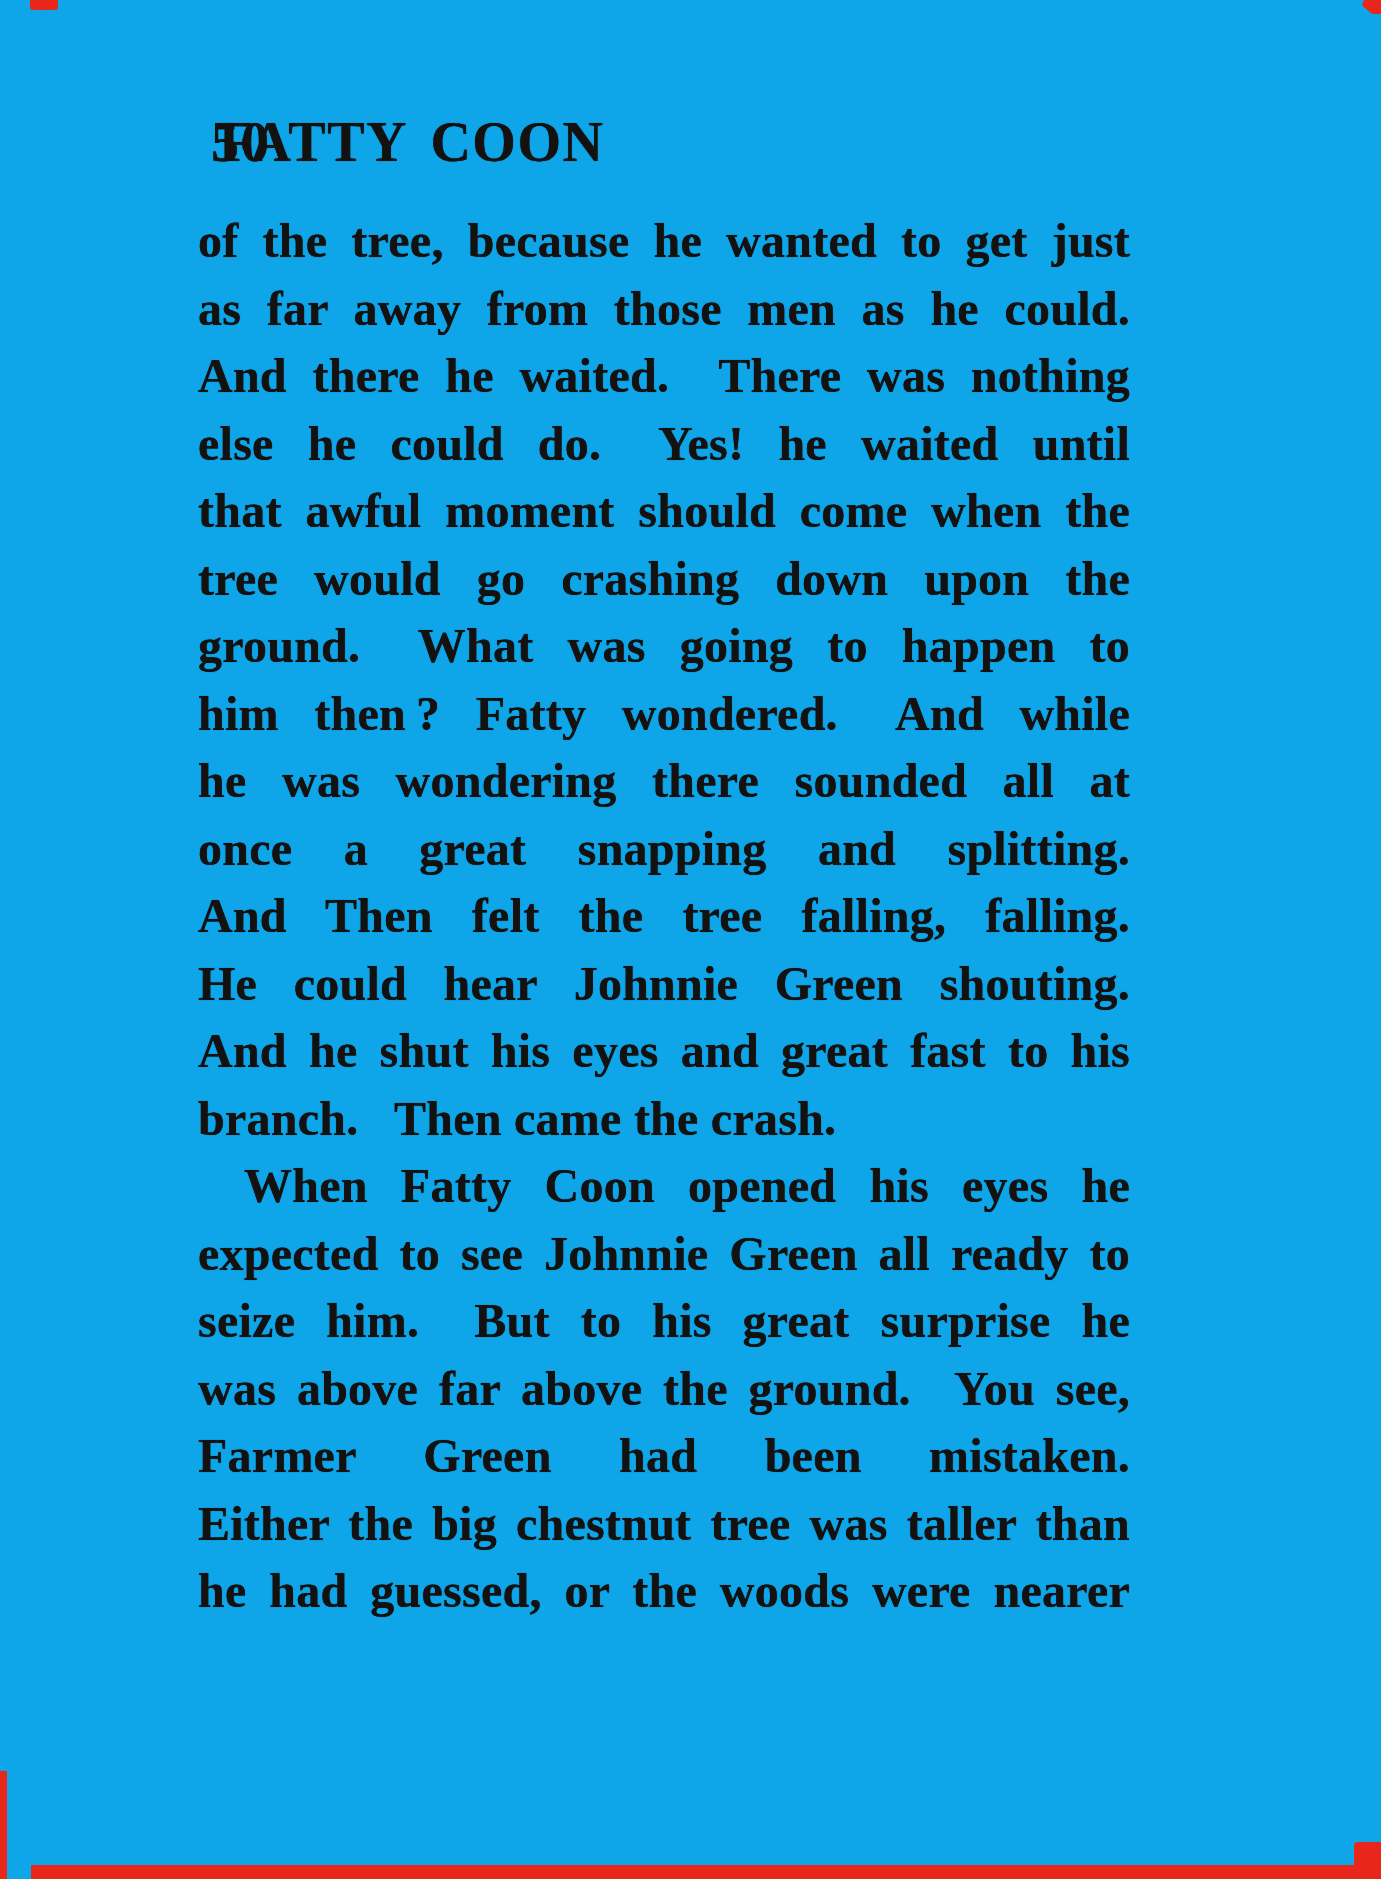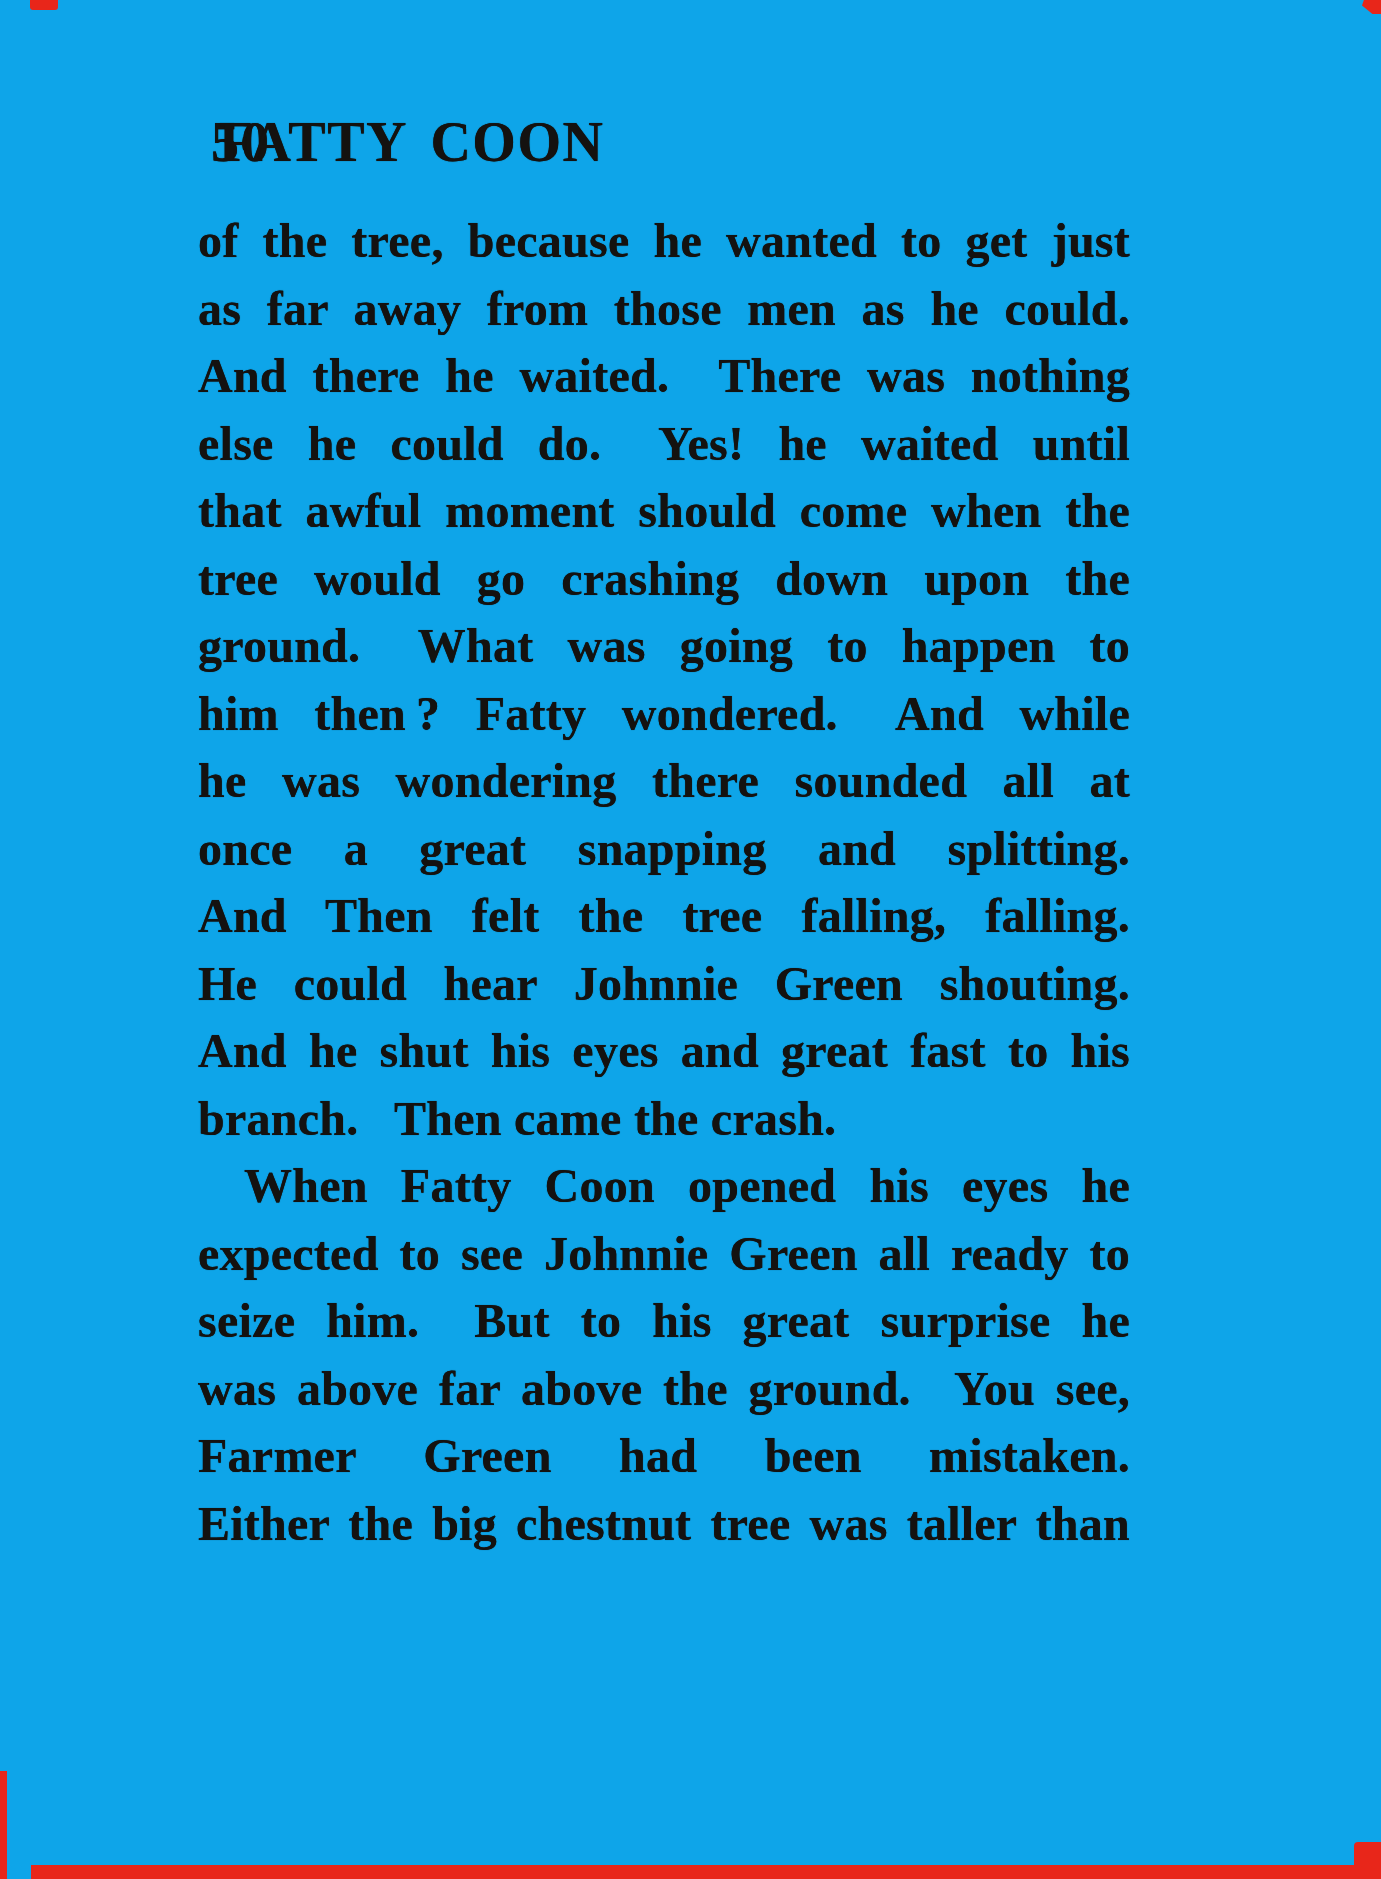"he had guessed, or the" div.line { html: none -> <div>he had guessed, or the woods were nearer</div> }
